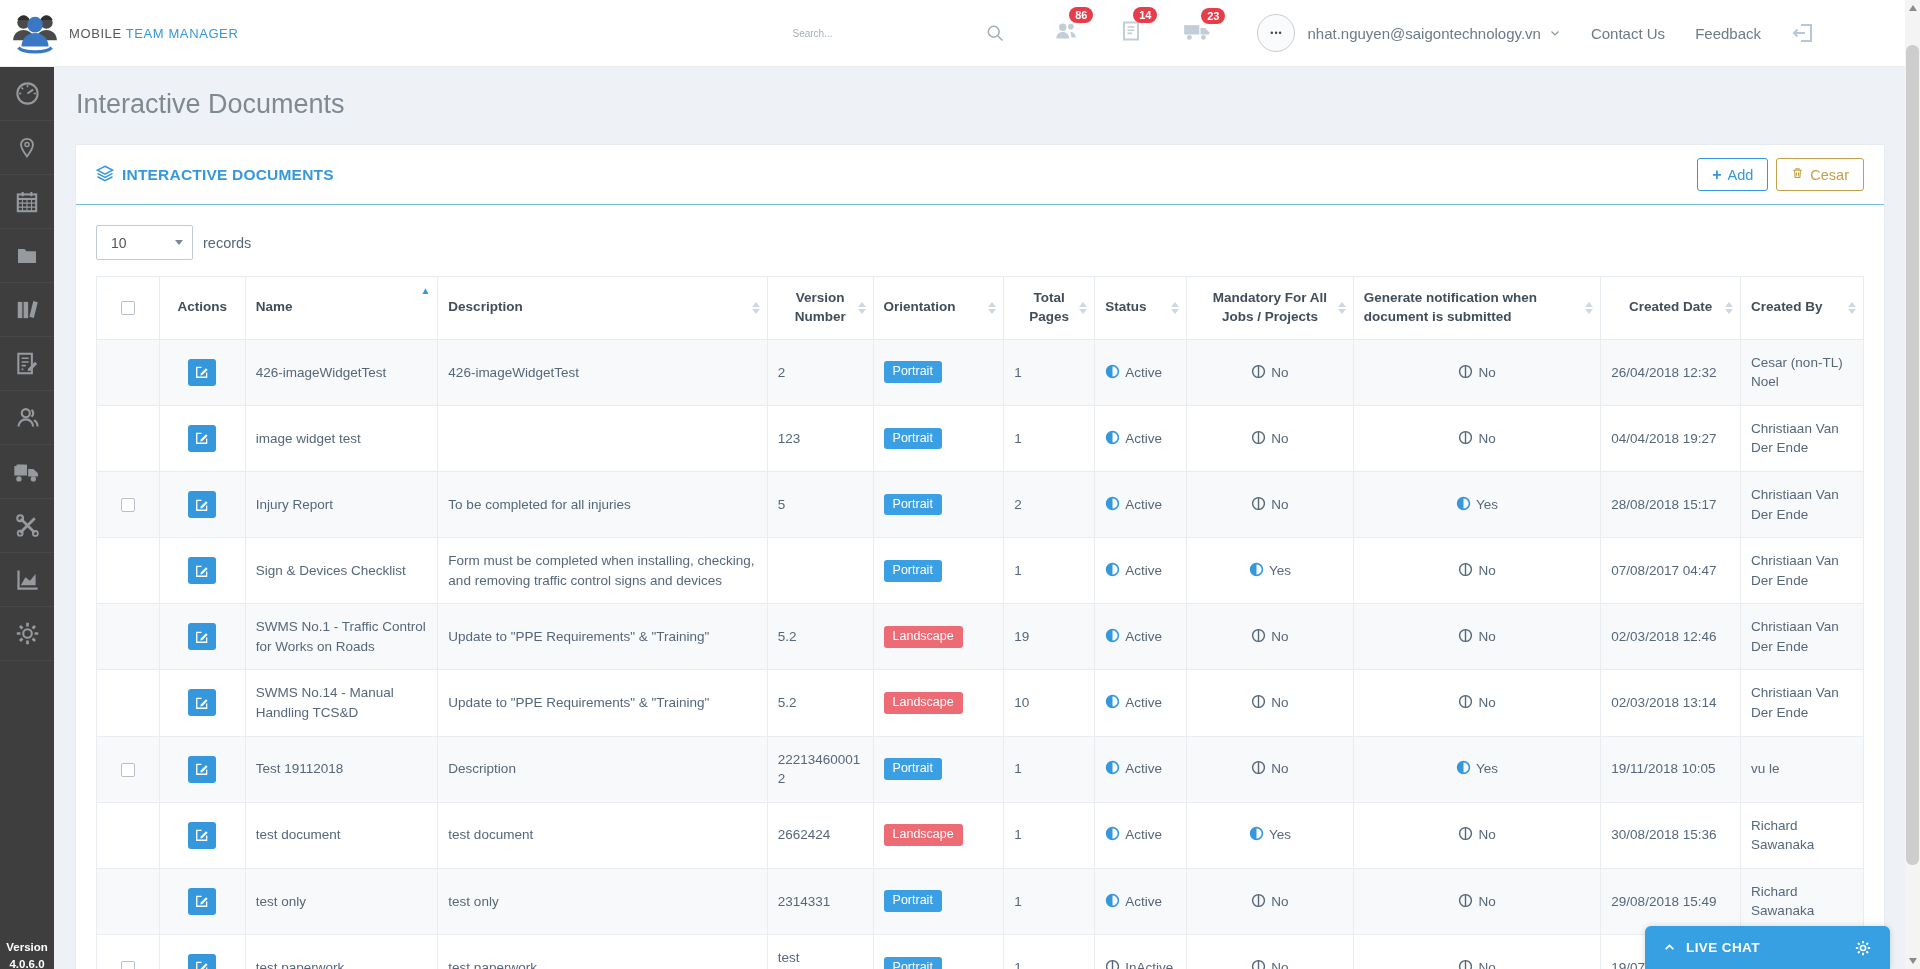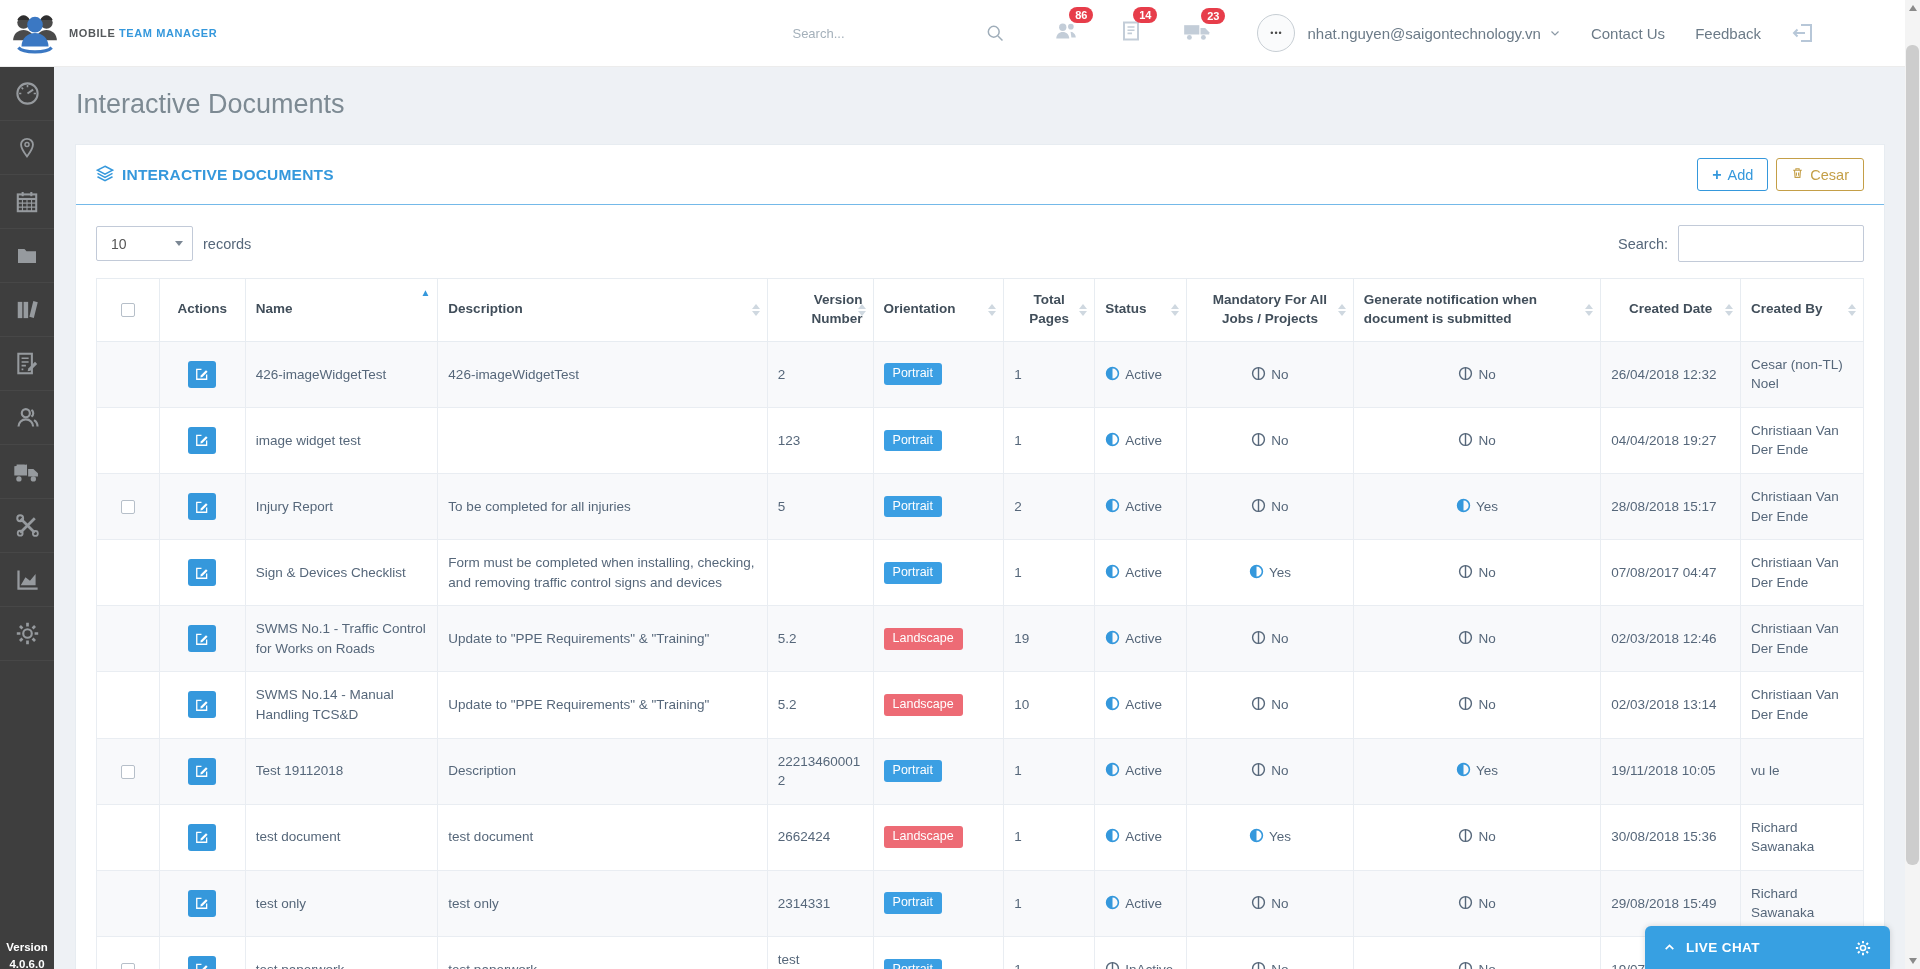"MOBILE TEAM MANAGER" .brand-text { font-size: 11px -> 13px; font-weight: bold -> normal }
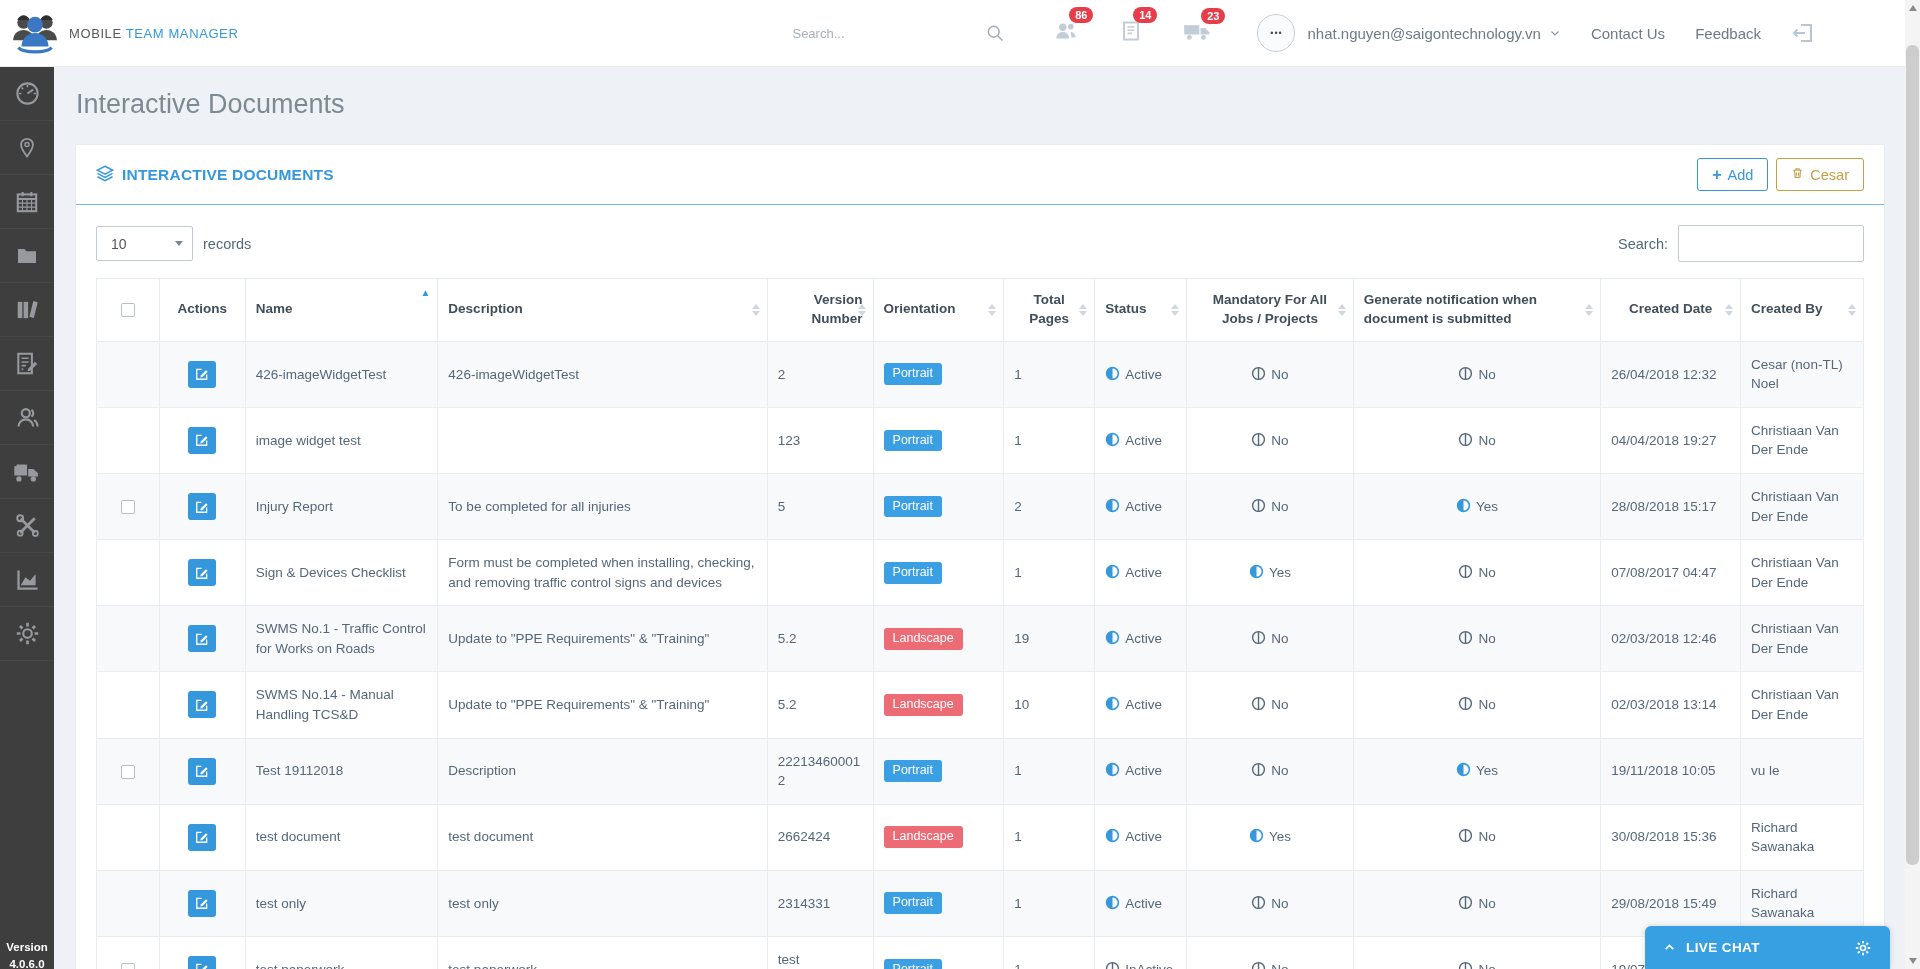"Search..." .top-search { font-size: 13px -> 10px }
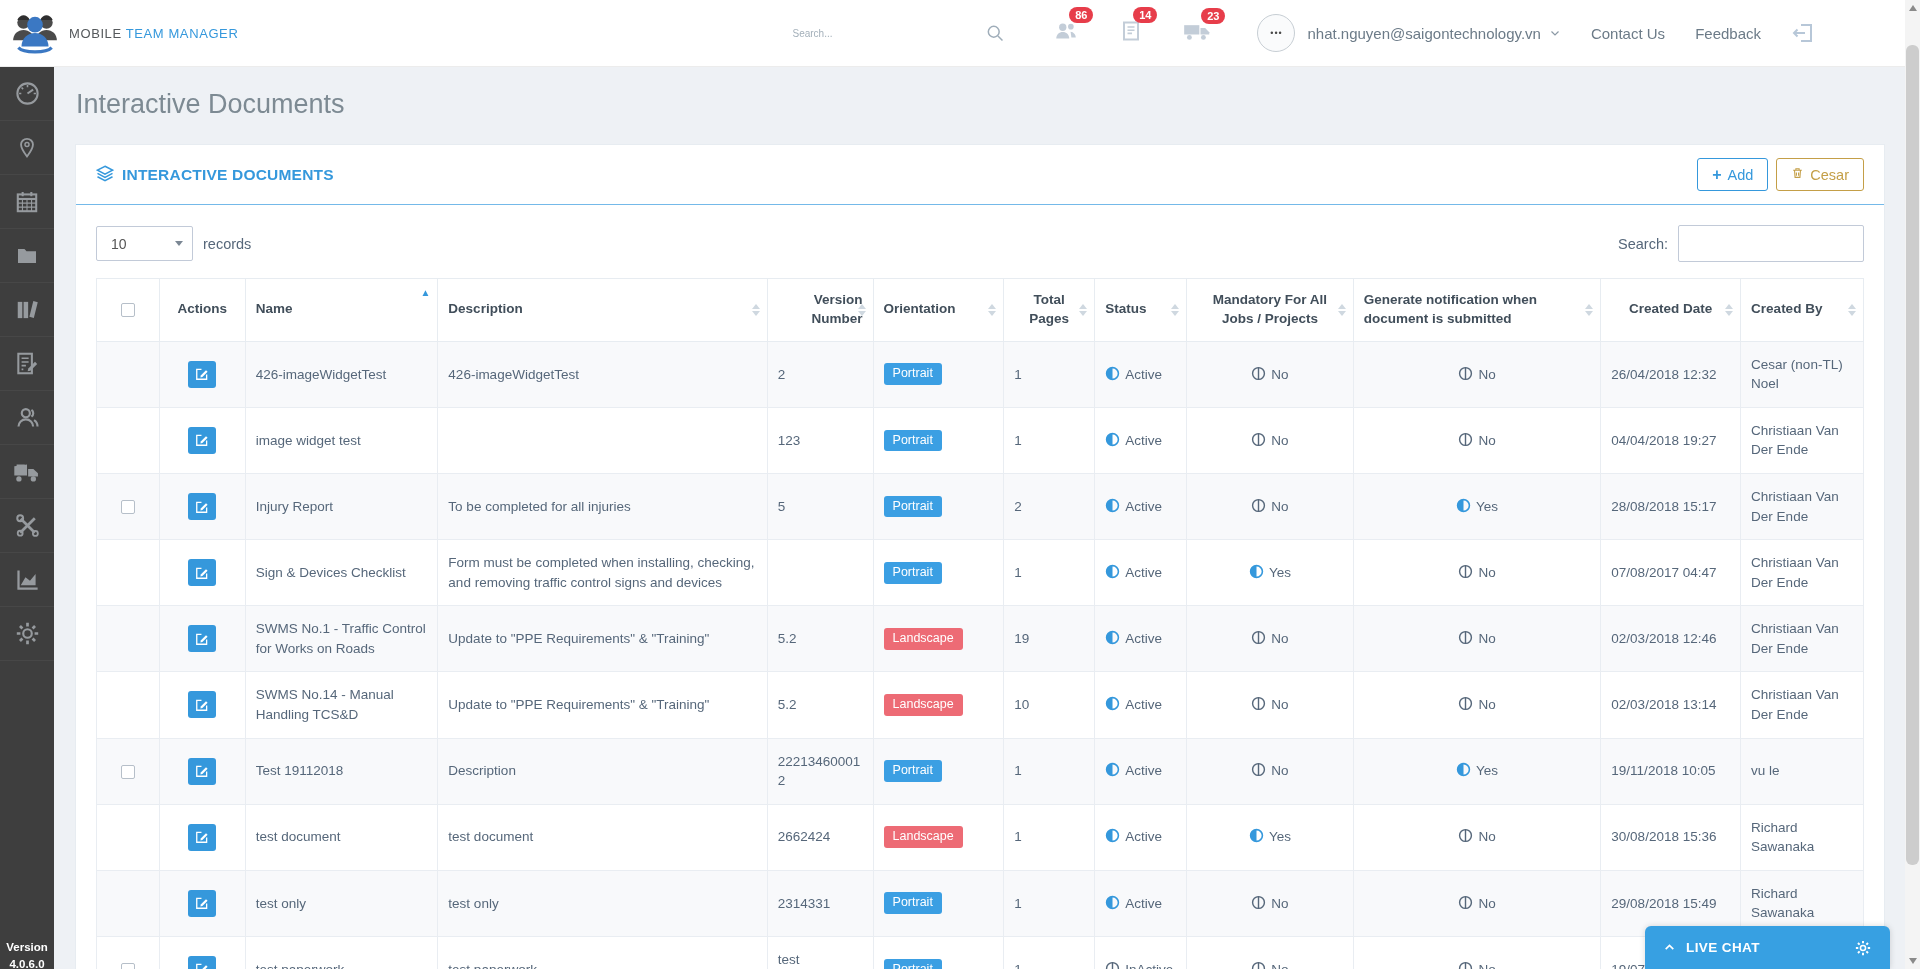"Search:" span.search-right { html: <span> <span>Search:</span> <input> </span> -> none }
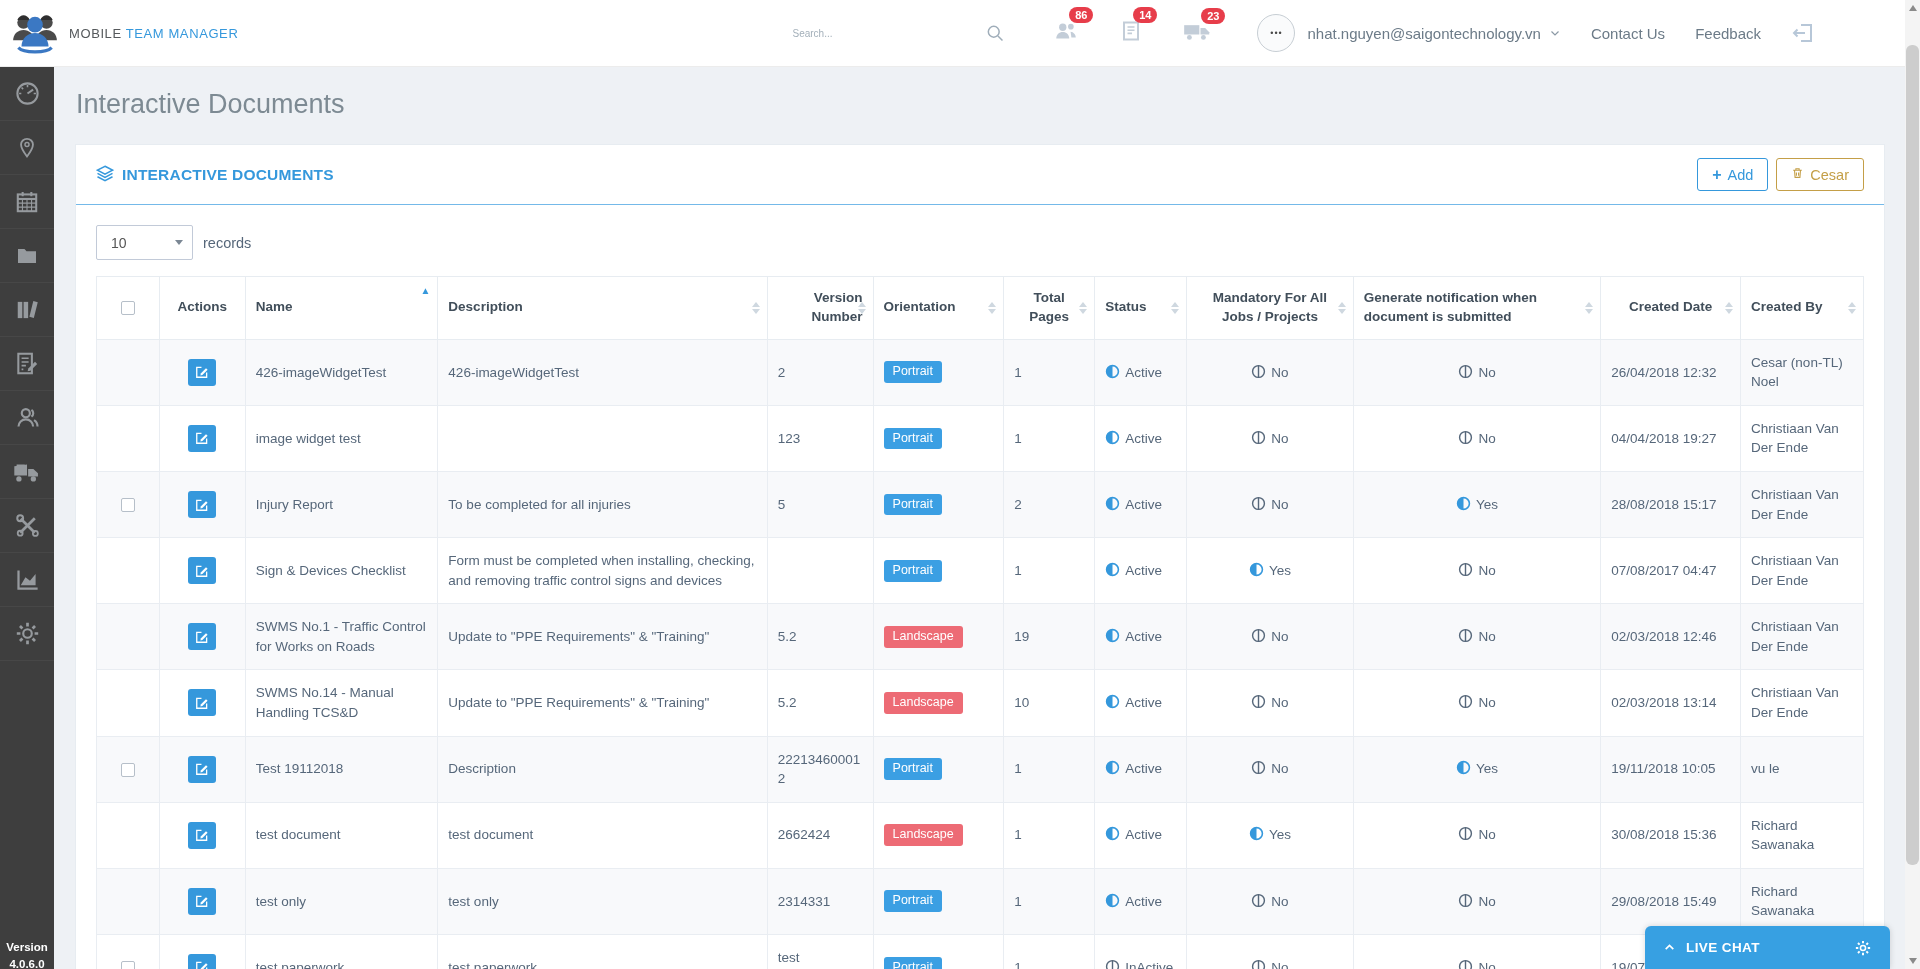"Version Number" th { text-align: right -> center }
